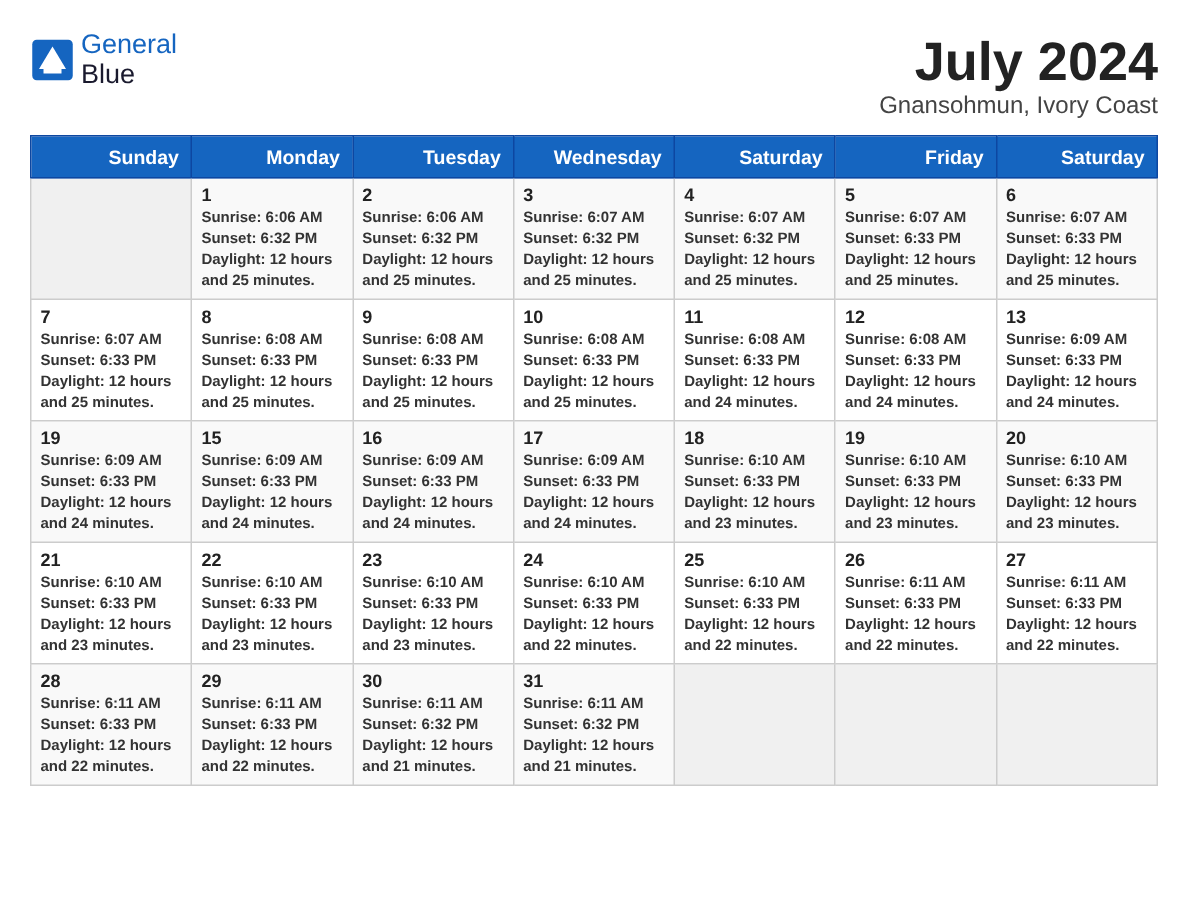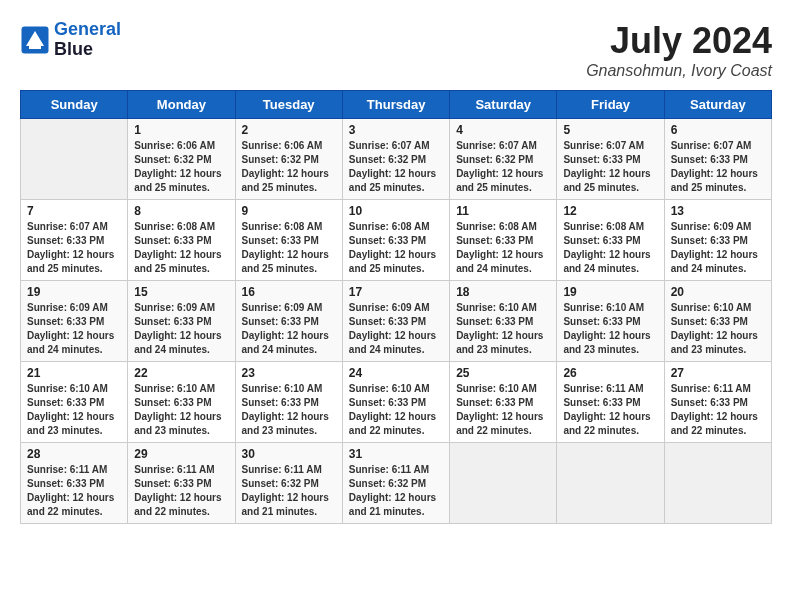"General" .logo-text { font-weight: bold -> normal }
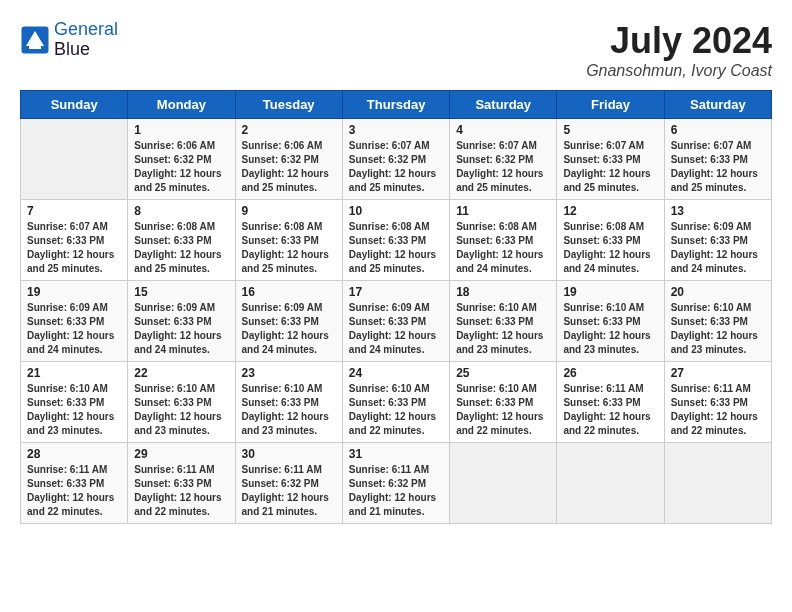"Gnansohmun, Ivory Coast" .location { font-style: italic -> none }
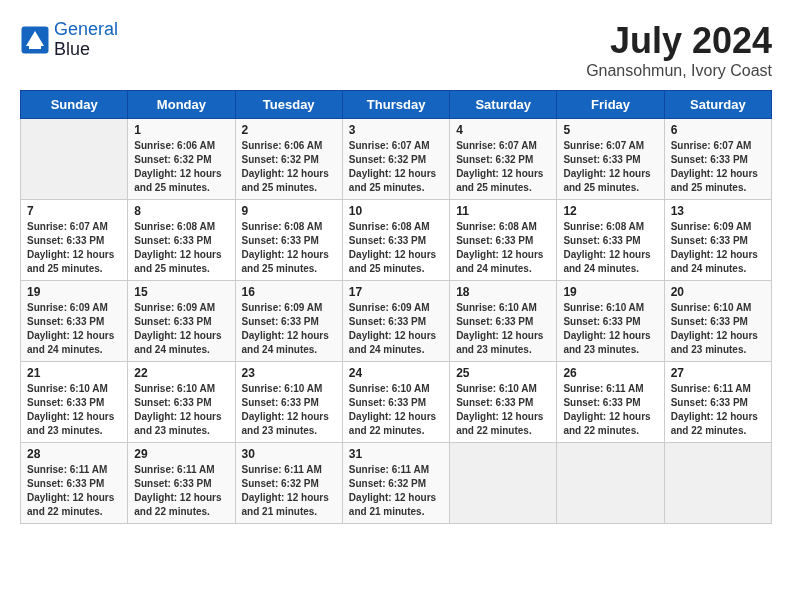"Sunday" thead tr th { padding: 6px 24px -> 6px 8px; text-align: center -> right }
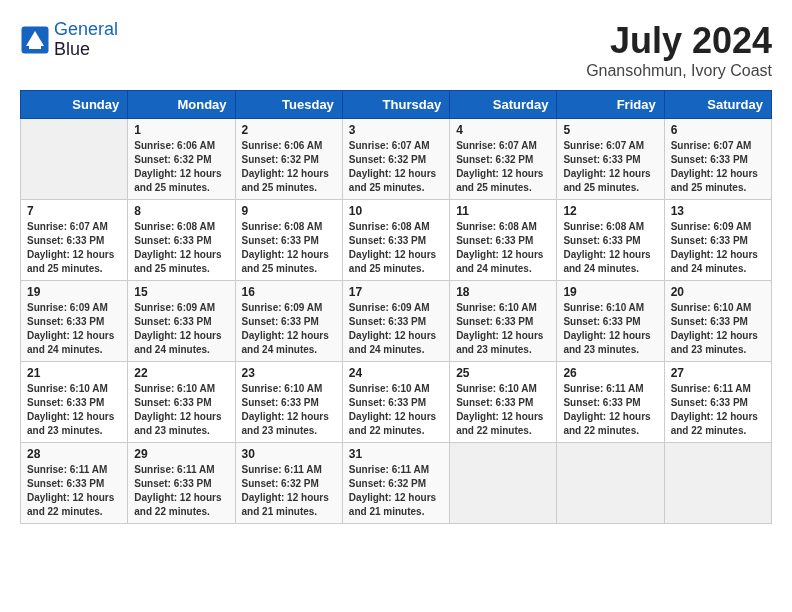"Thursday" th { text: Thursday -> Wednesday }
